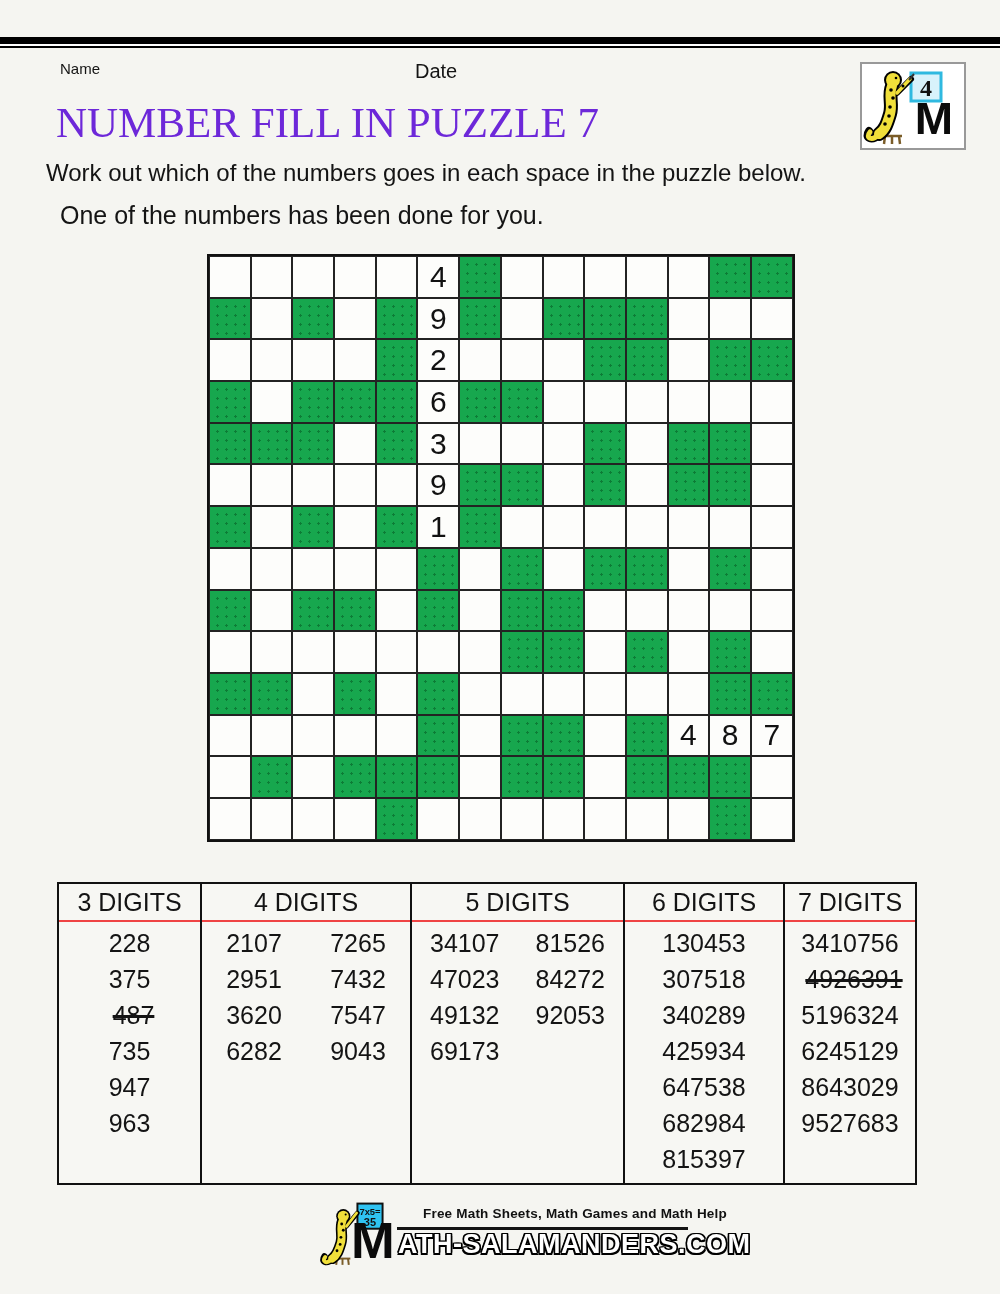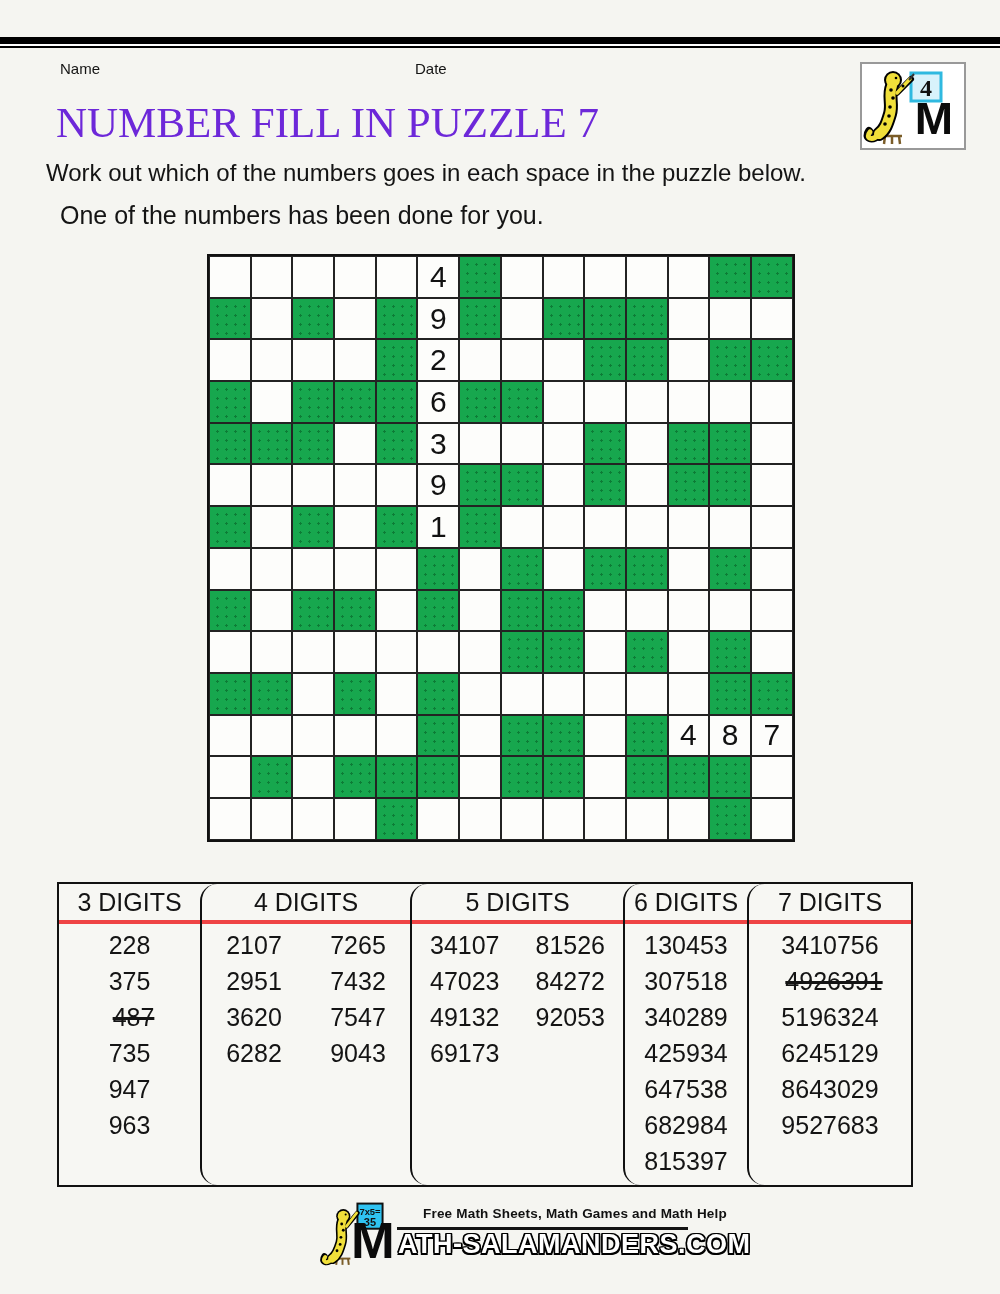"Date" .date-label { font-size: 15px -> 20px }
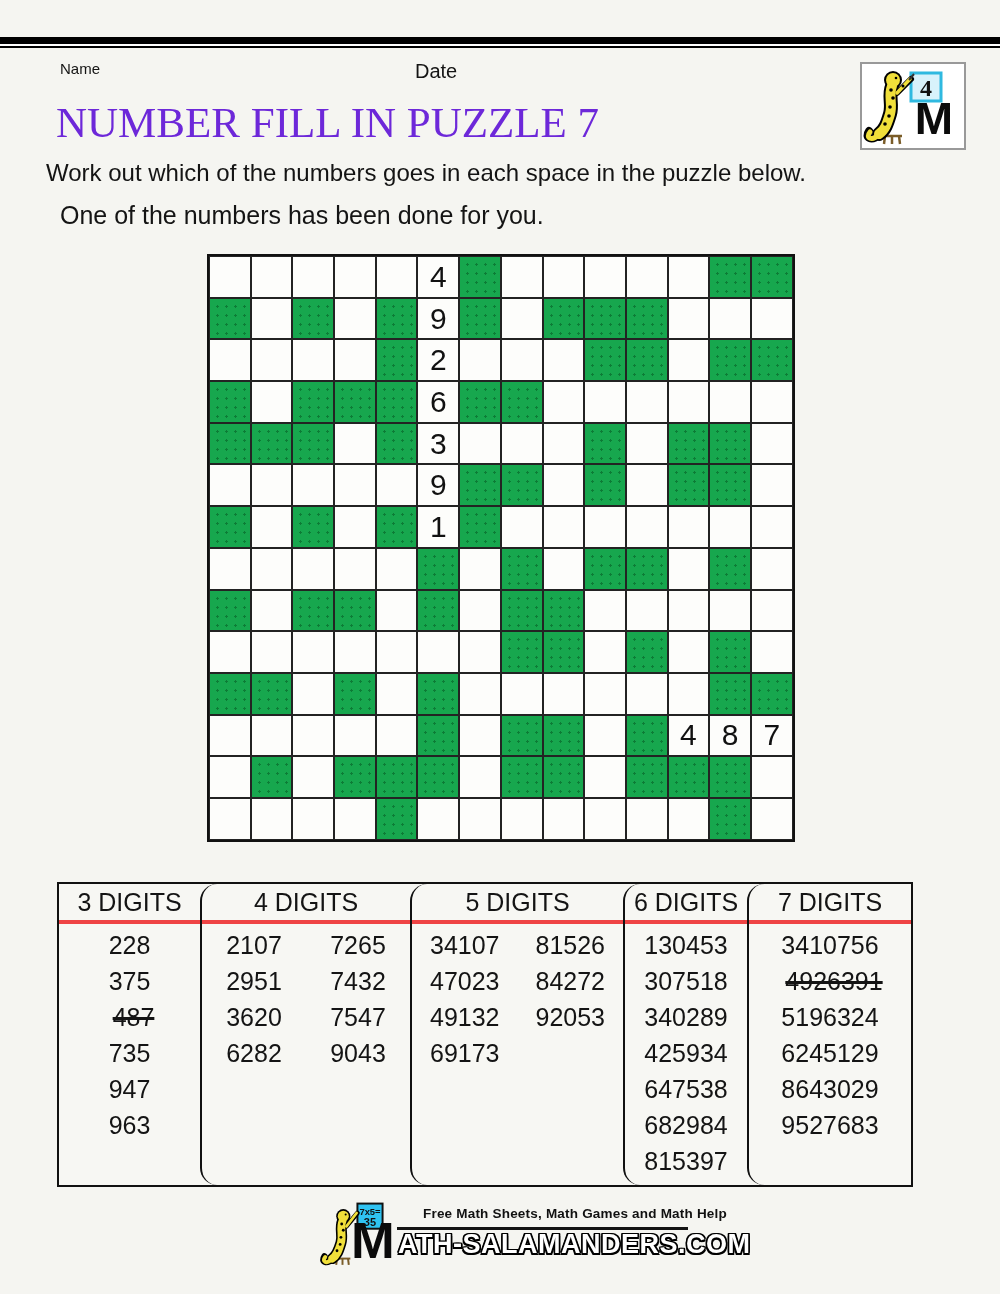"3 DIGITS" .wb-header { border-bottom: 4px solid #ef4444 -> 2px solid #ef4444 }
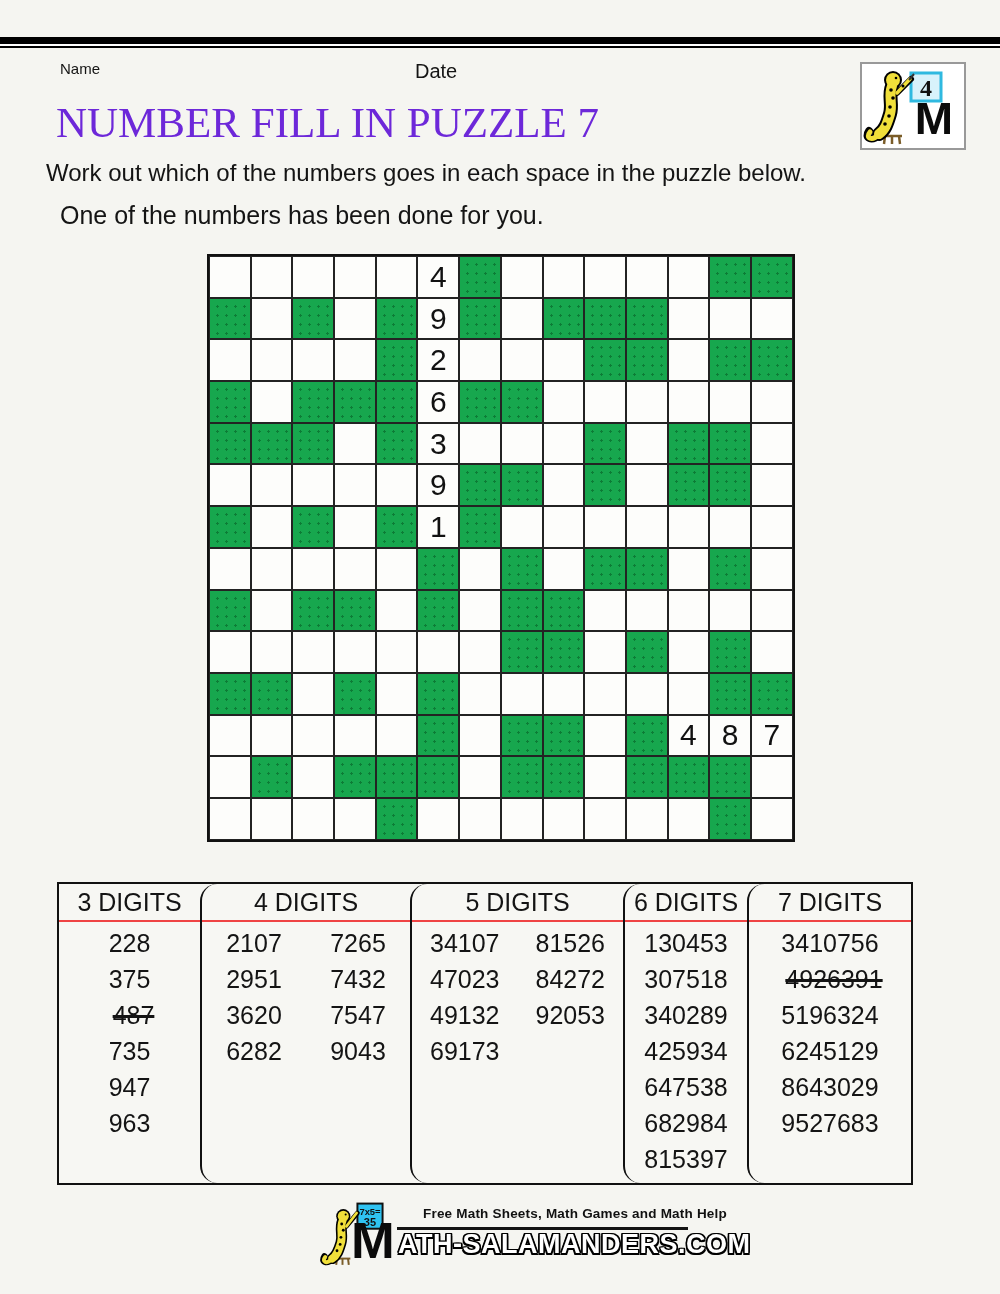"4 DIGITS" .wb-col + .wb-col { border-radius: 17px -> none }
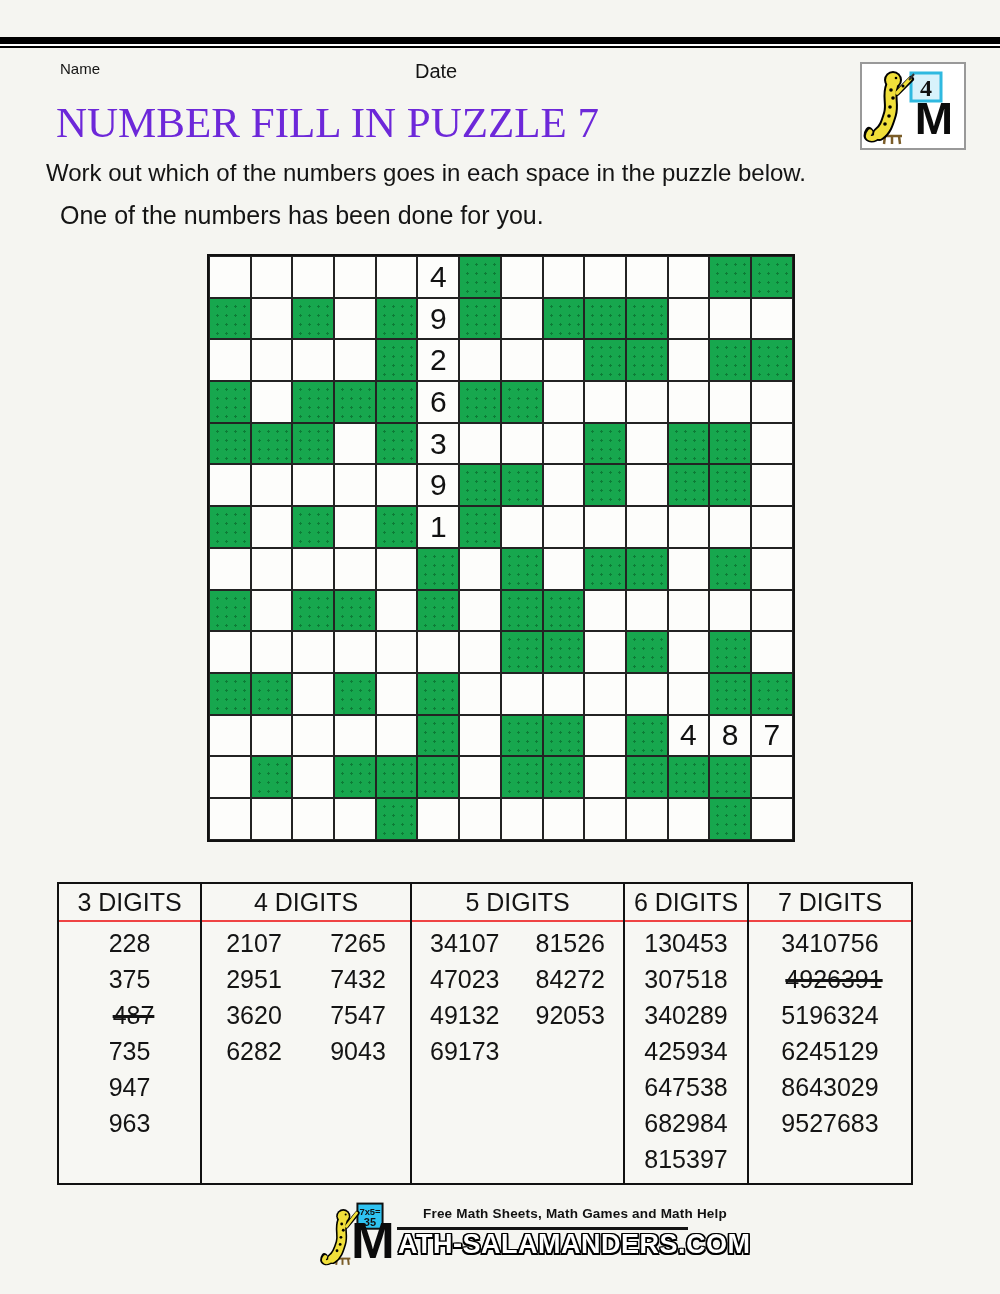"6 DIGITS" .wb-col:nth-child(4) { width: 124px -> 160px }
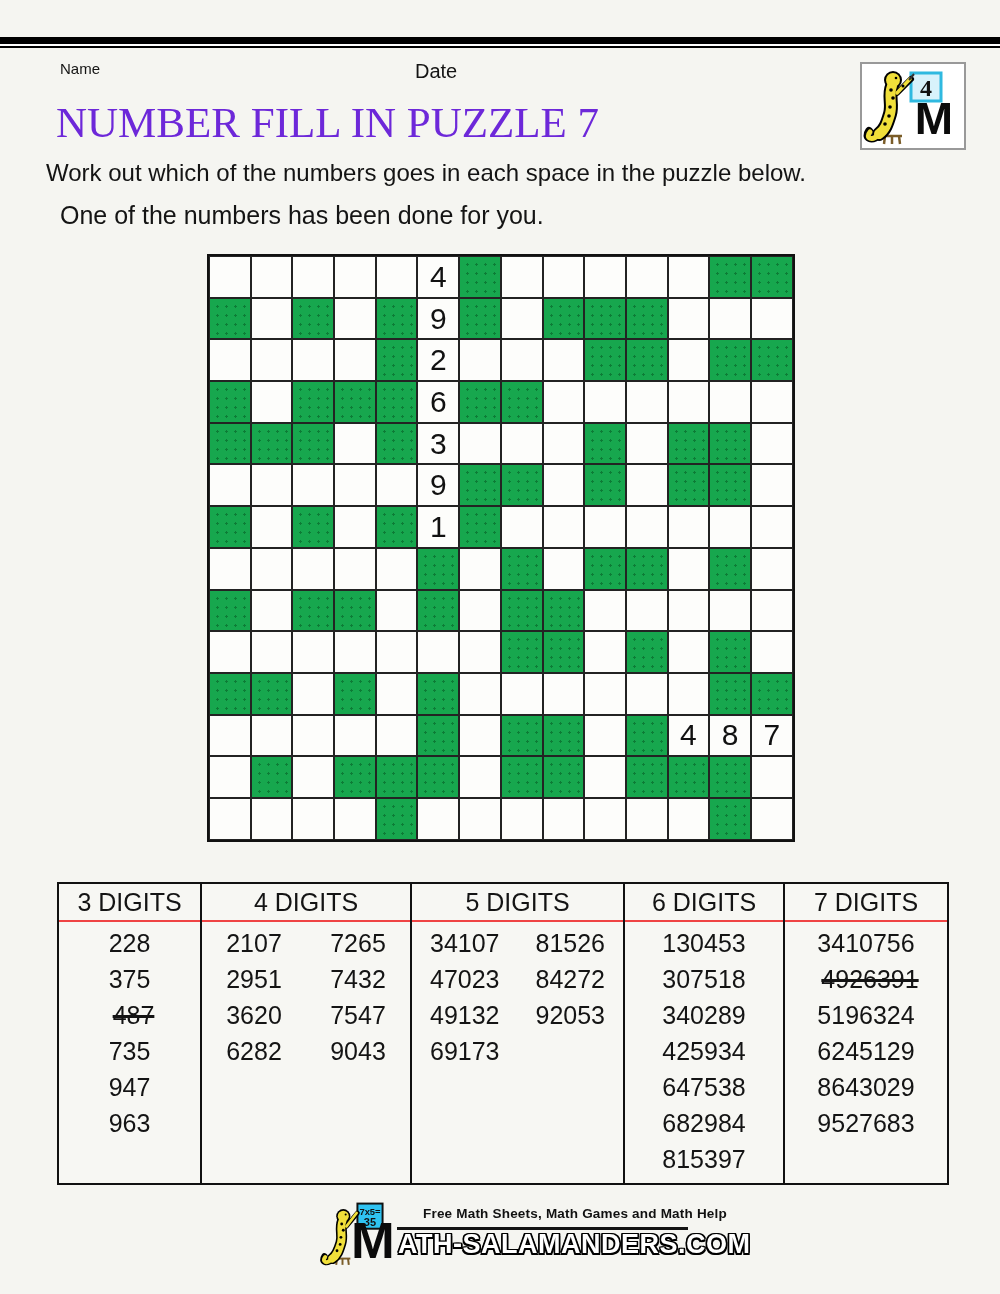"7 DIGITS" .wb-col:nth-child(5) { width: 164px -> 132px }
